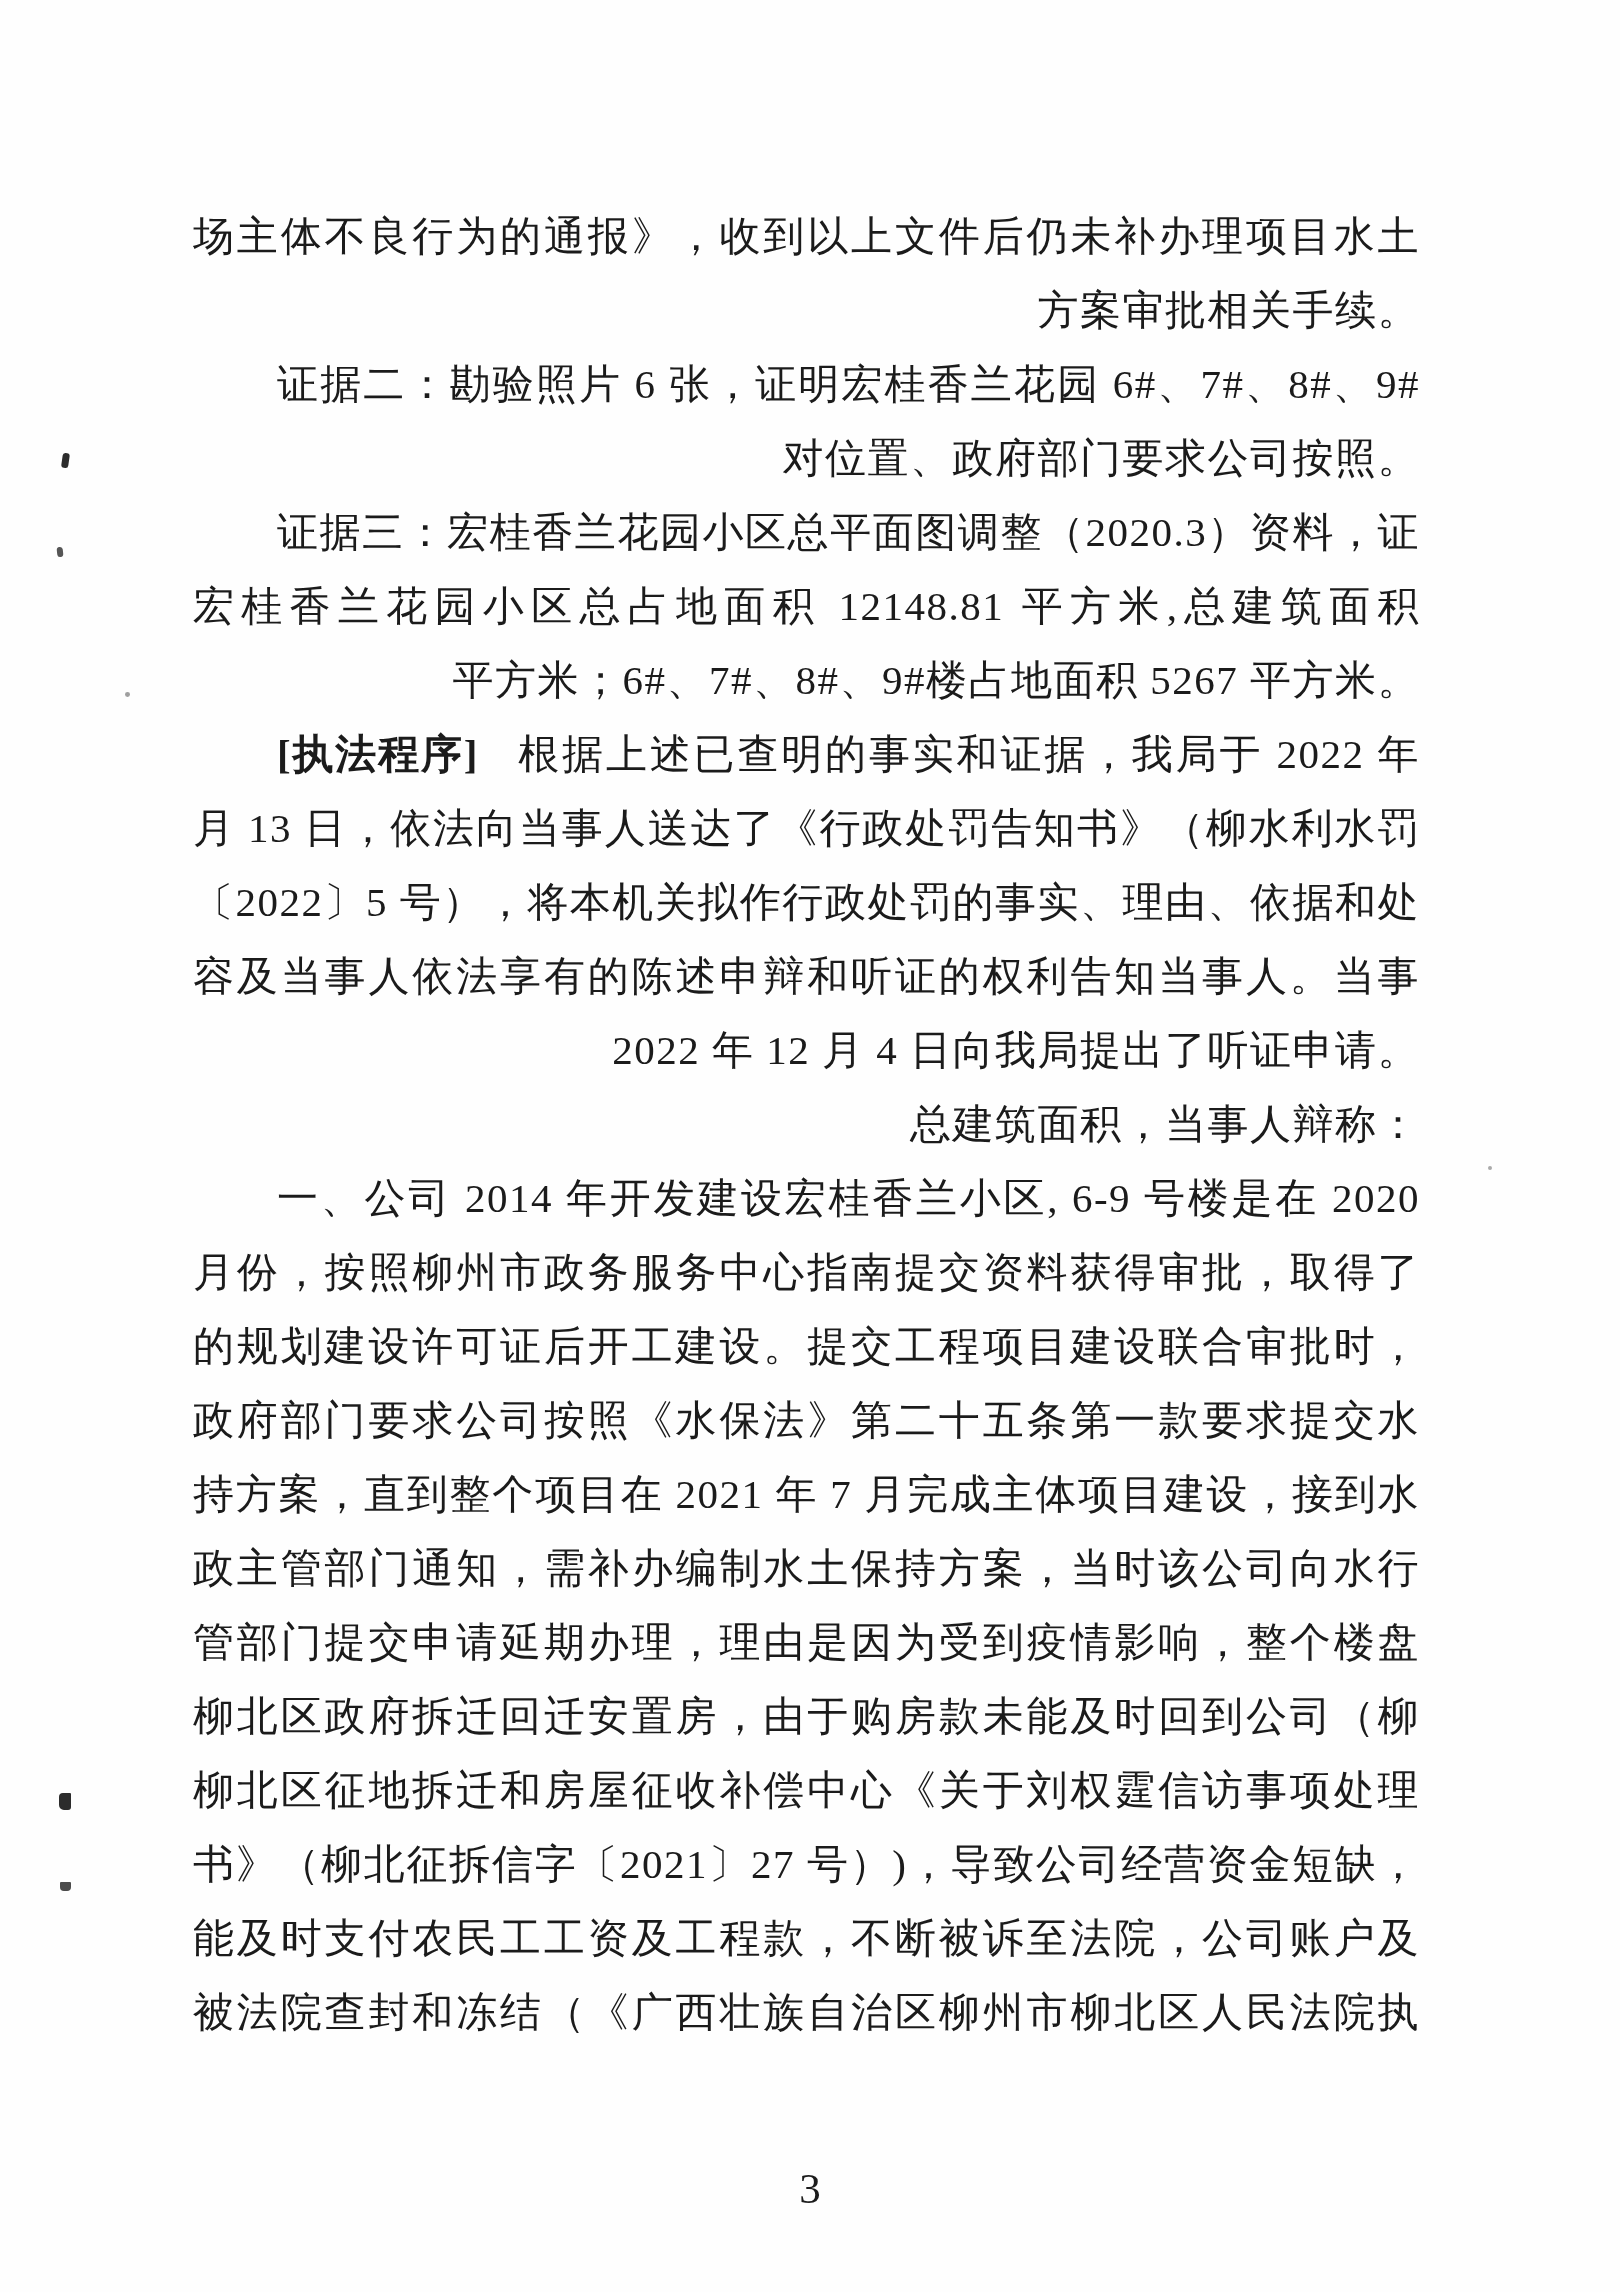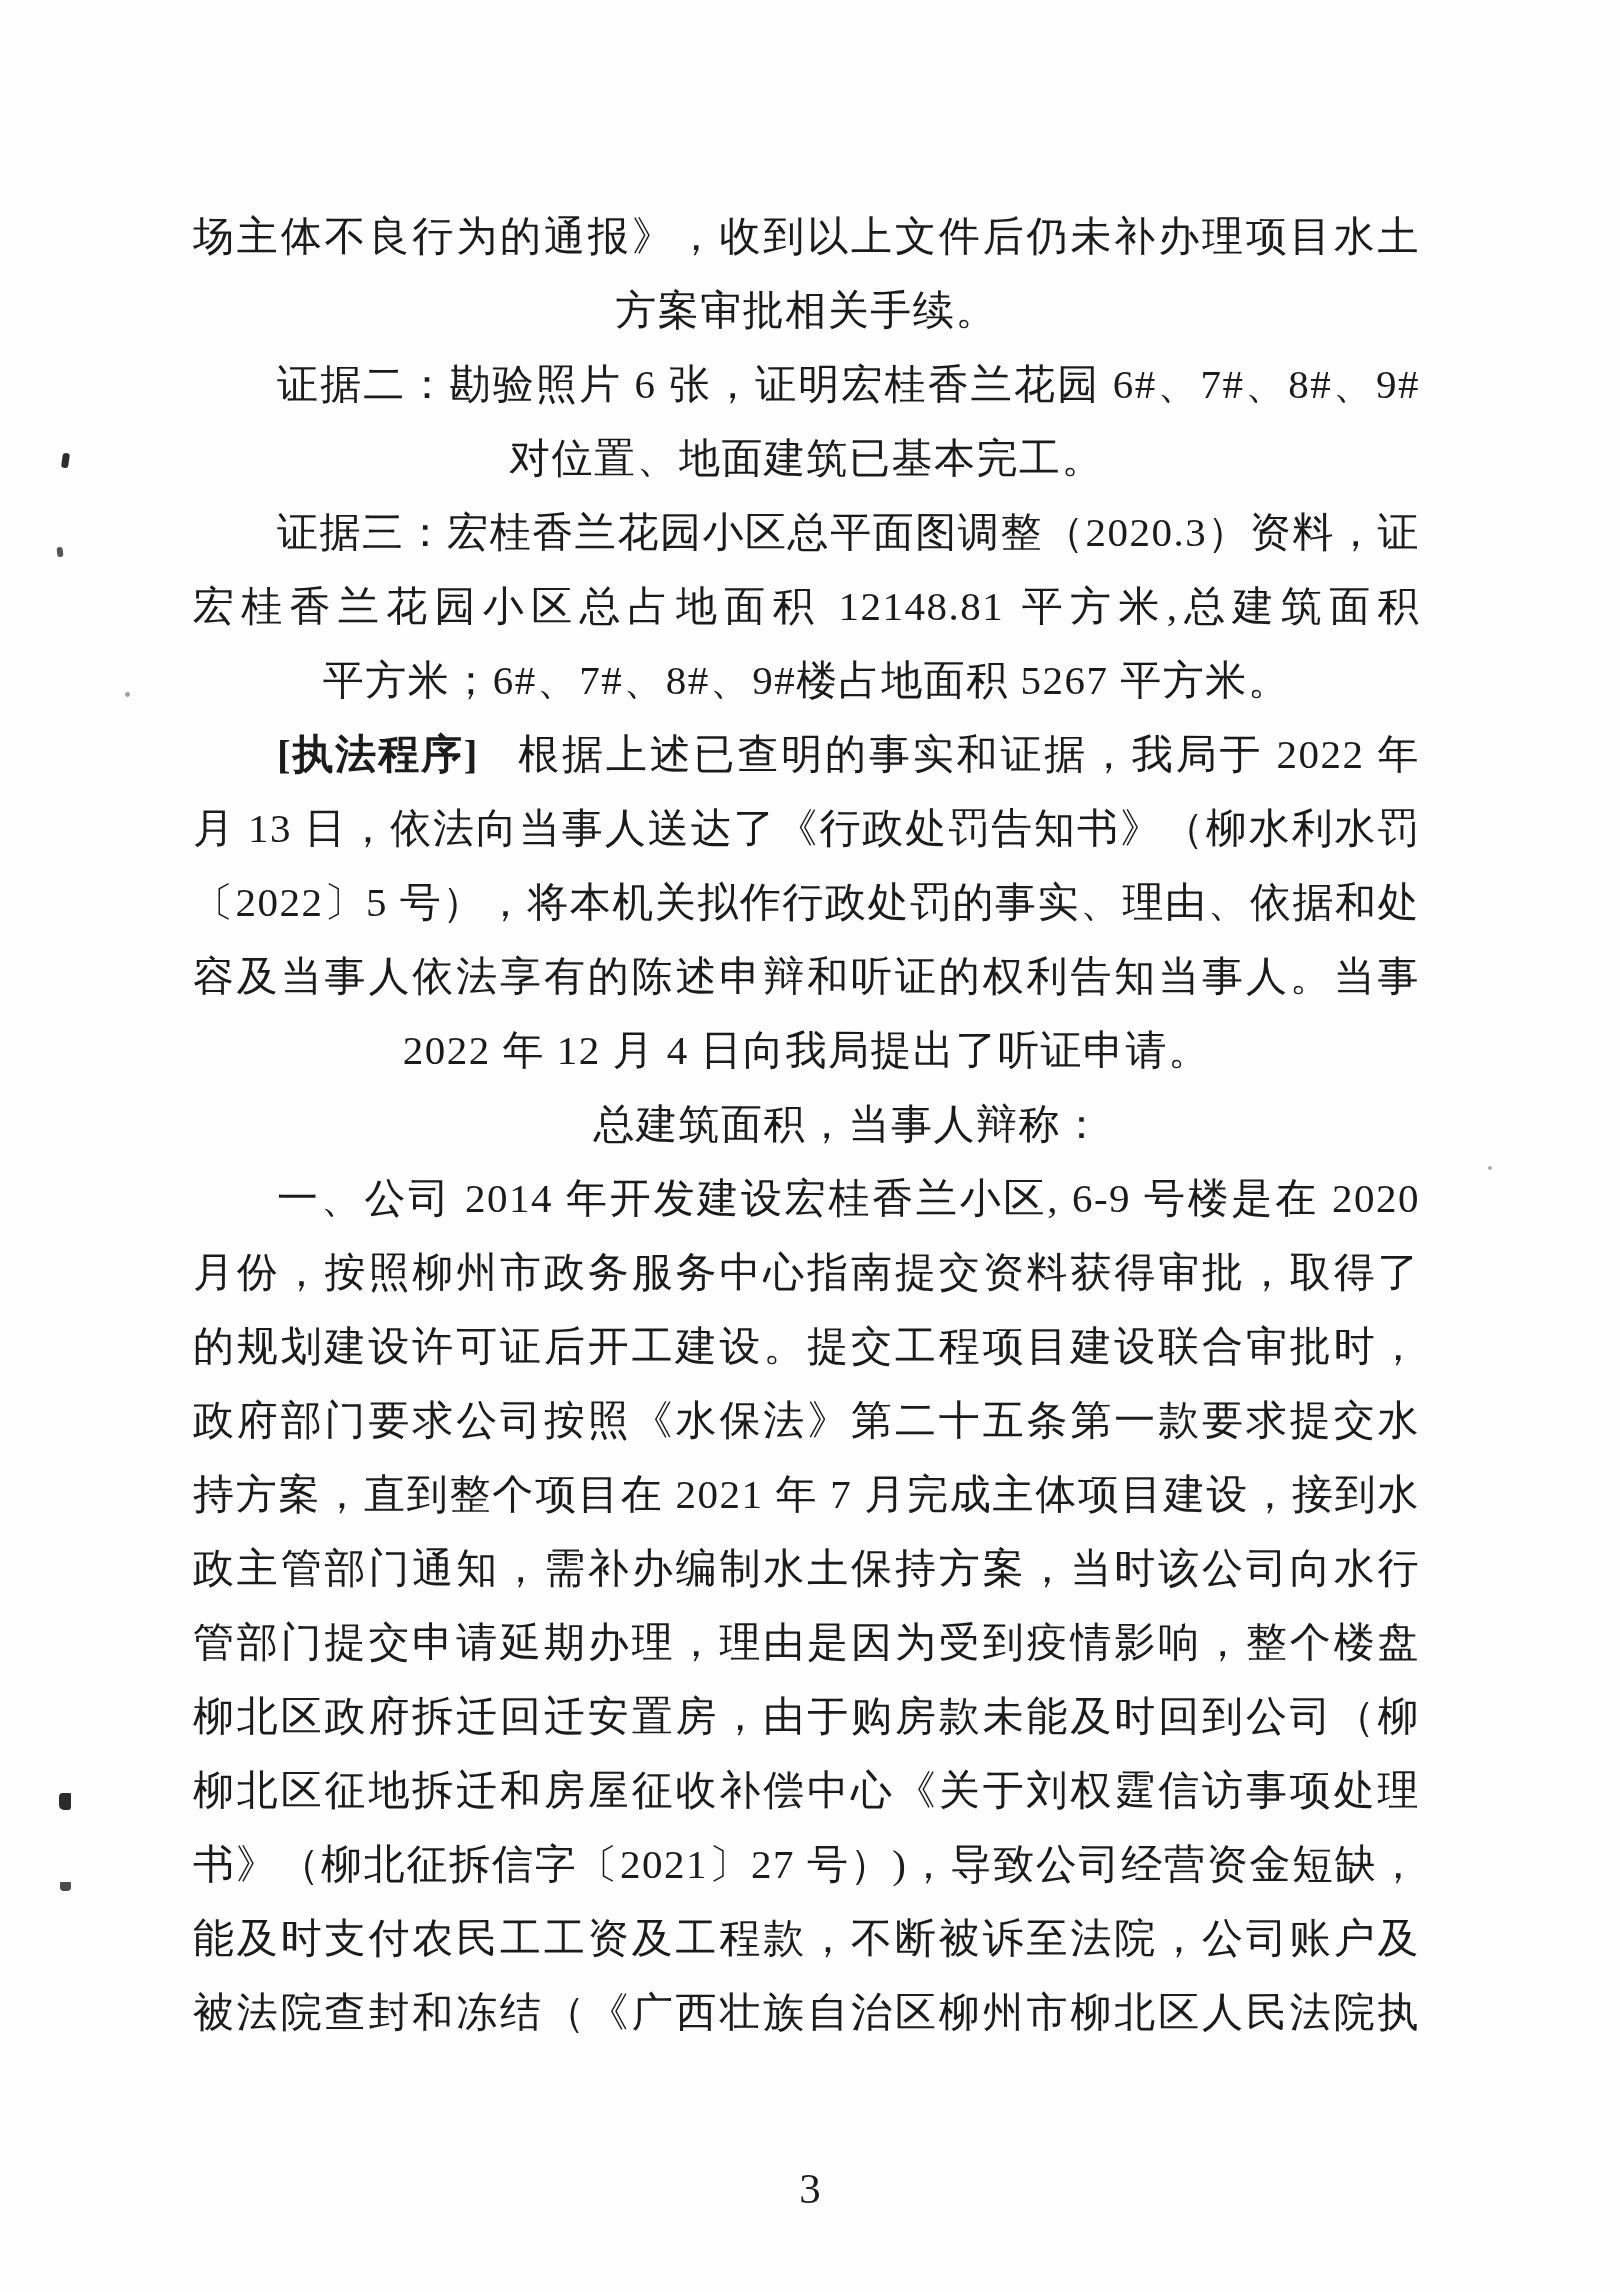"方案审批相关手续。" .line { text-align: center -> right }
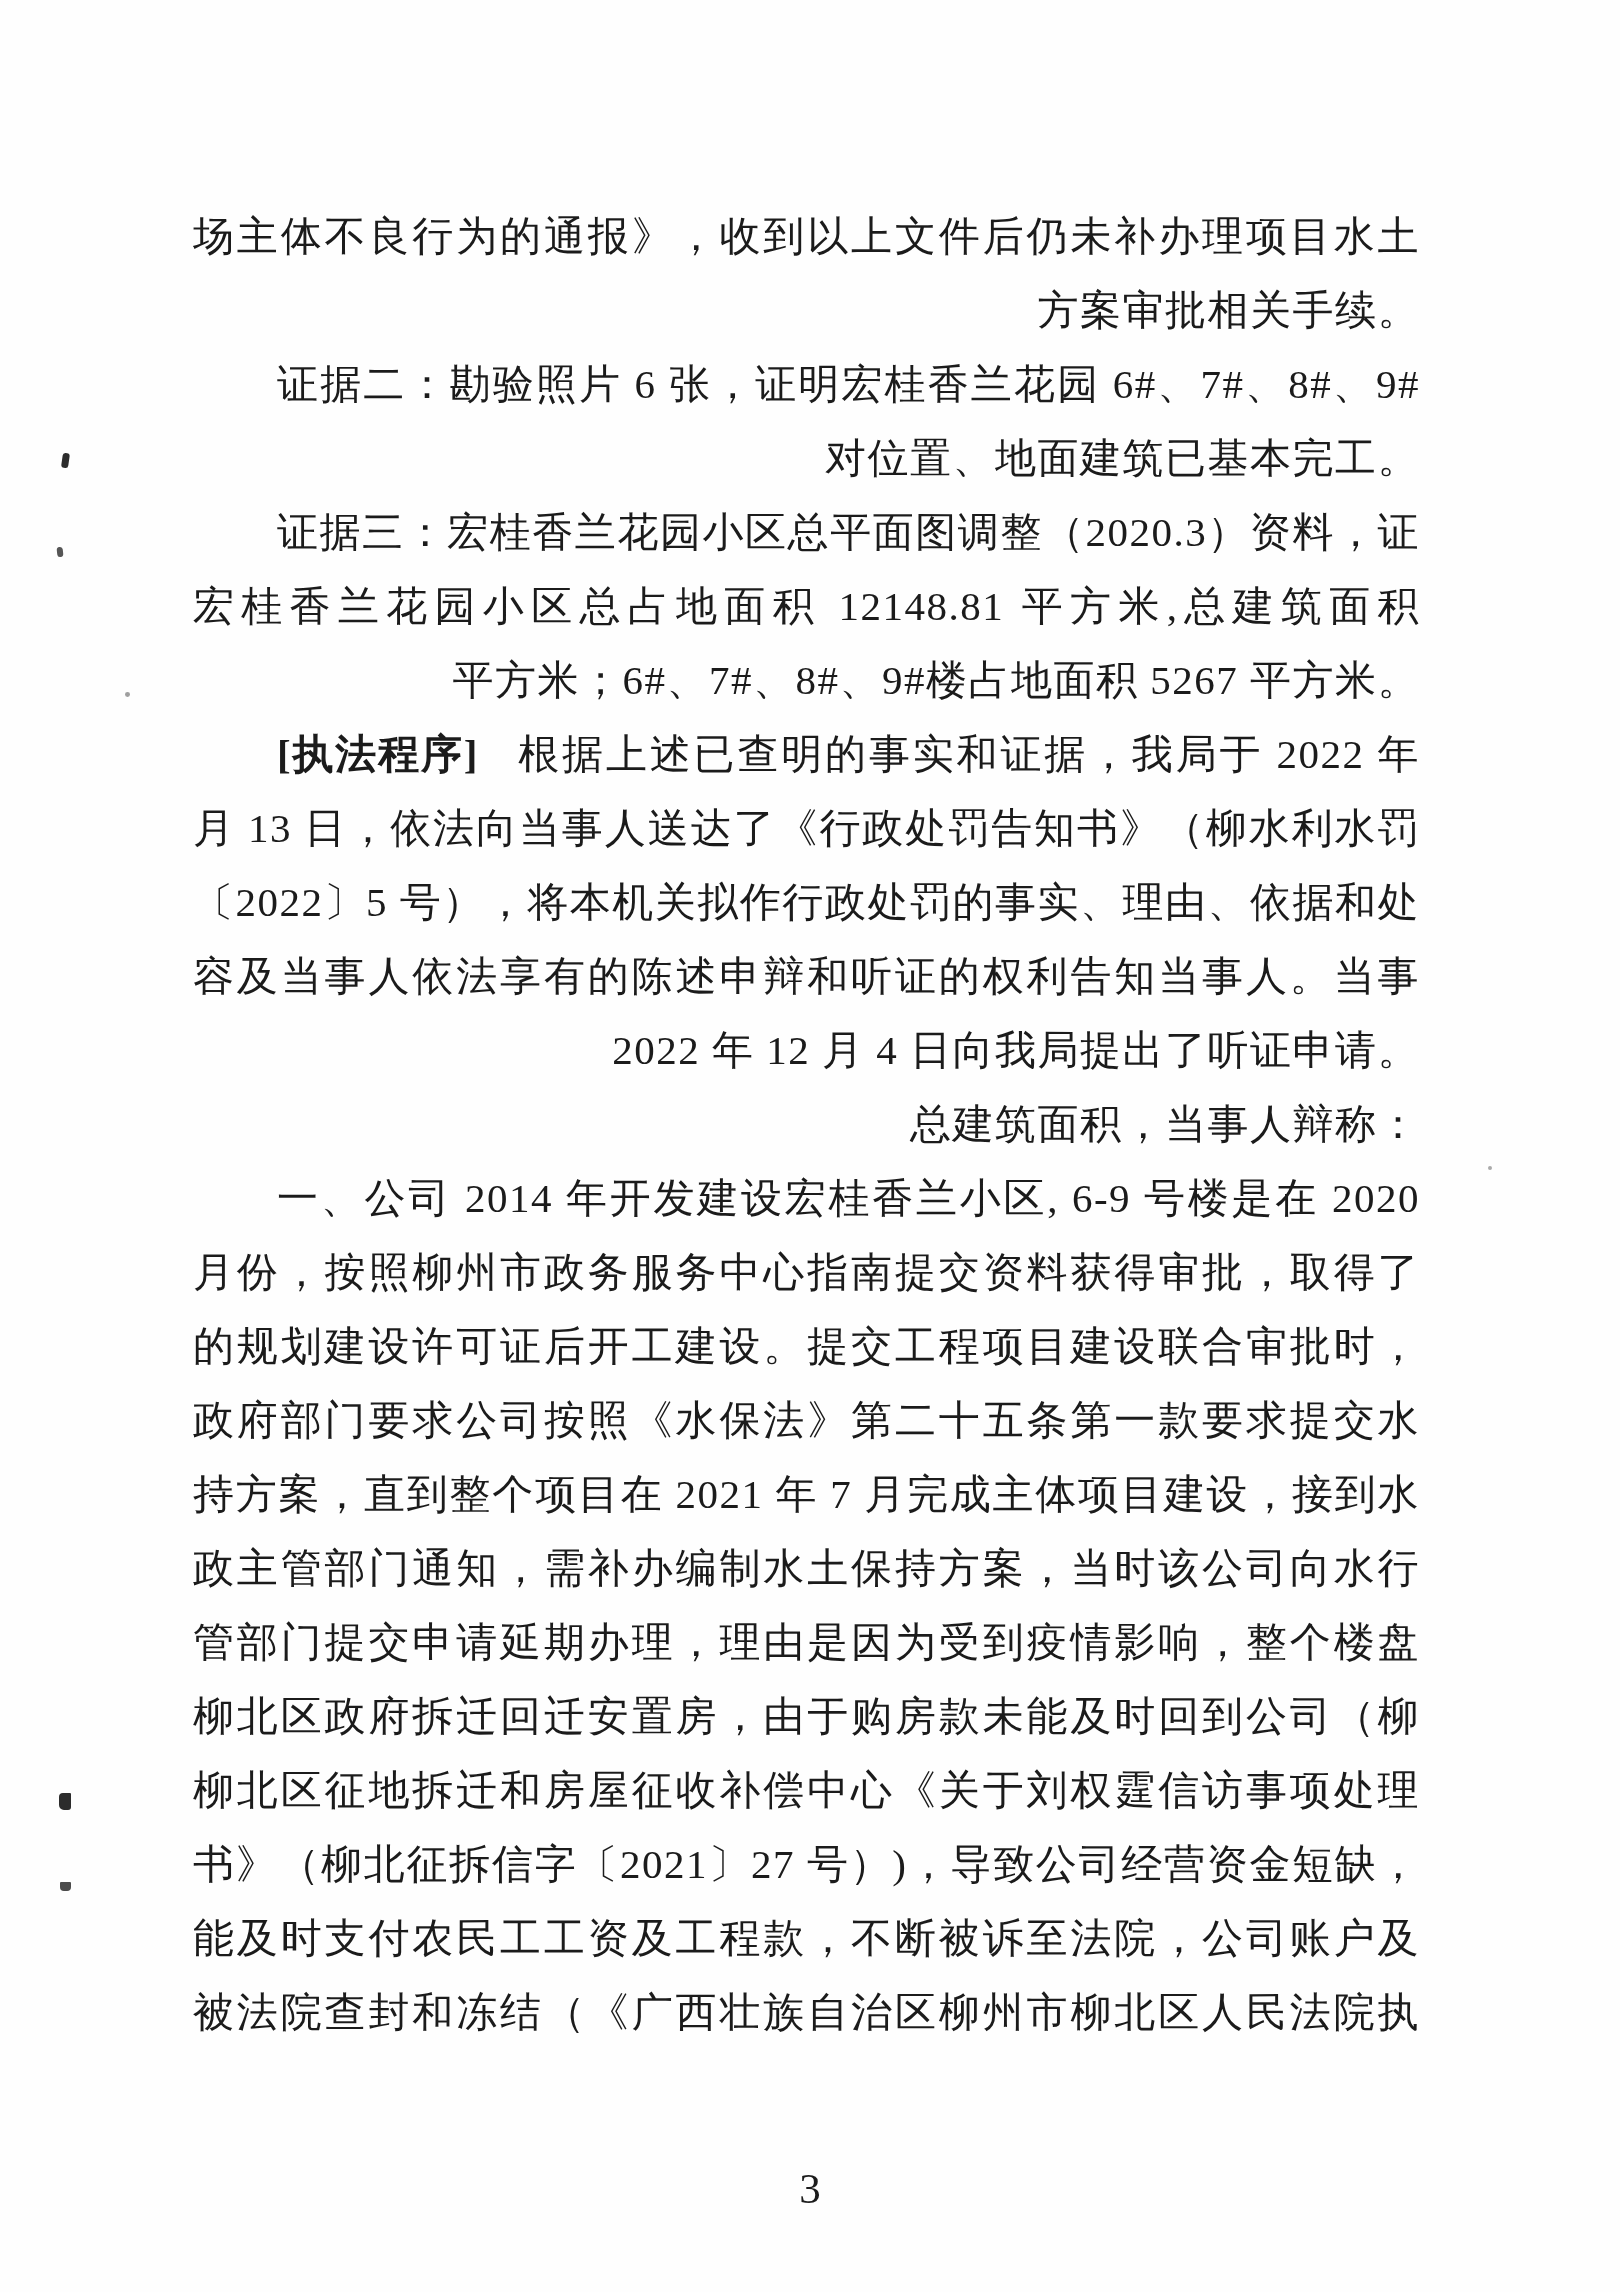"对位置、地面建筑已基本完工。" div.line { text: 地面建筑已基本完工 -> 政府部门要求公司按照 }
